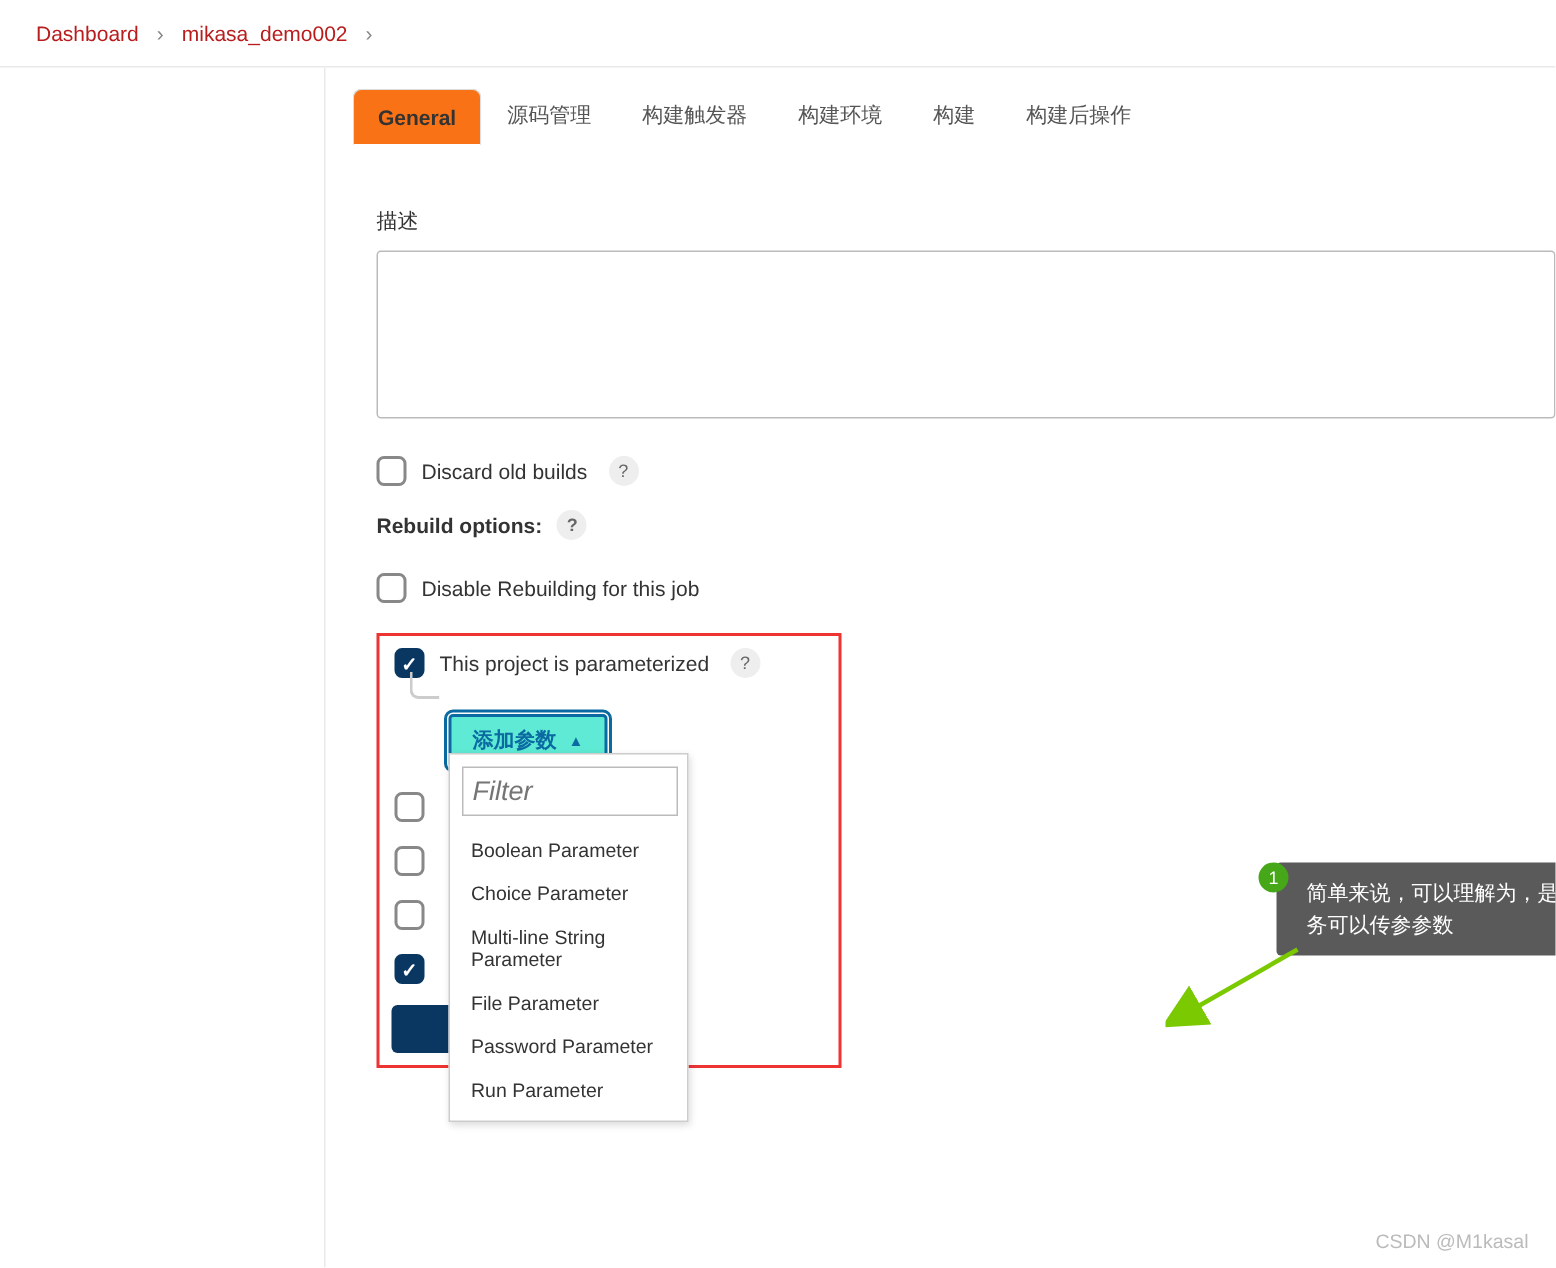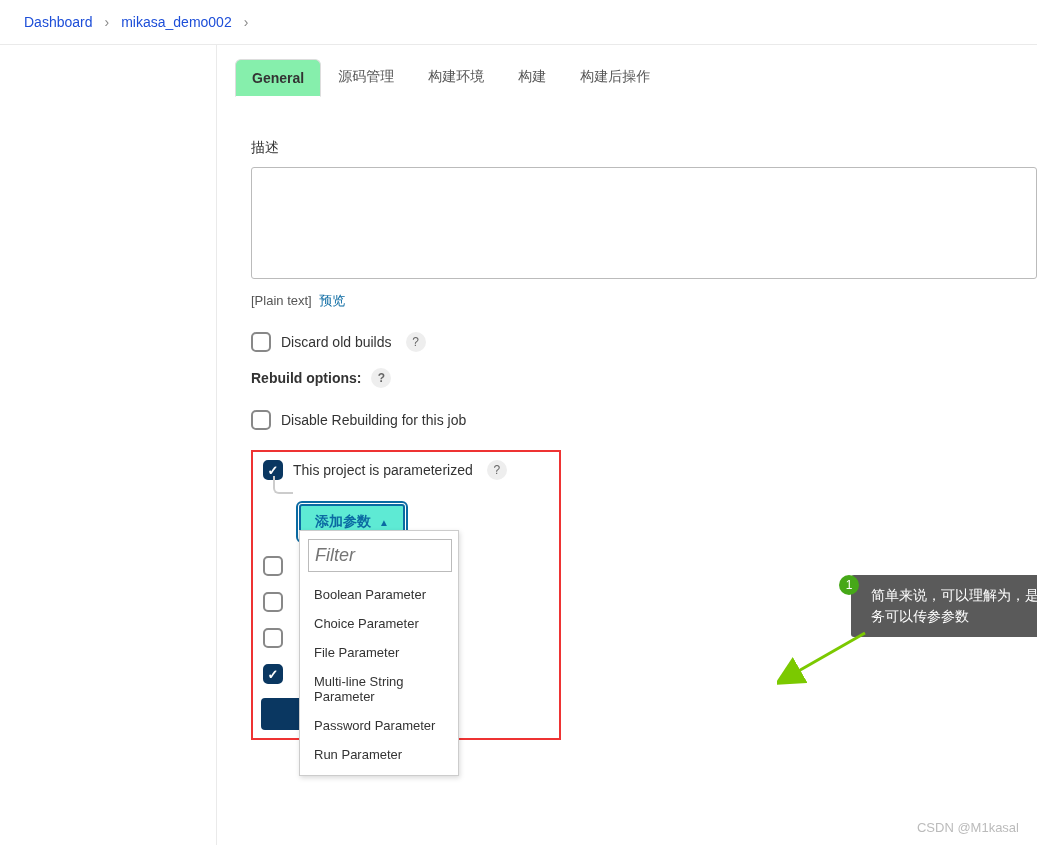"Dashboard" .breadcrumb a { color: #1d4ed8 -> #b91c1c }
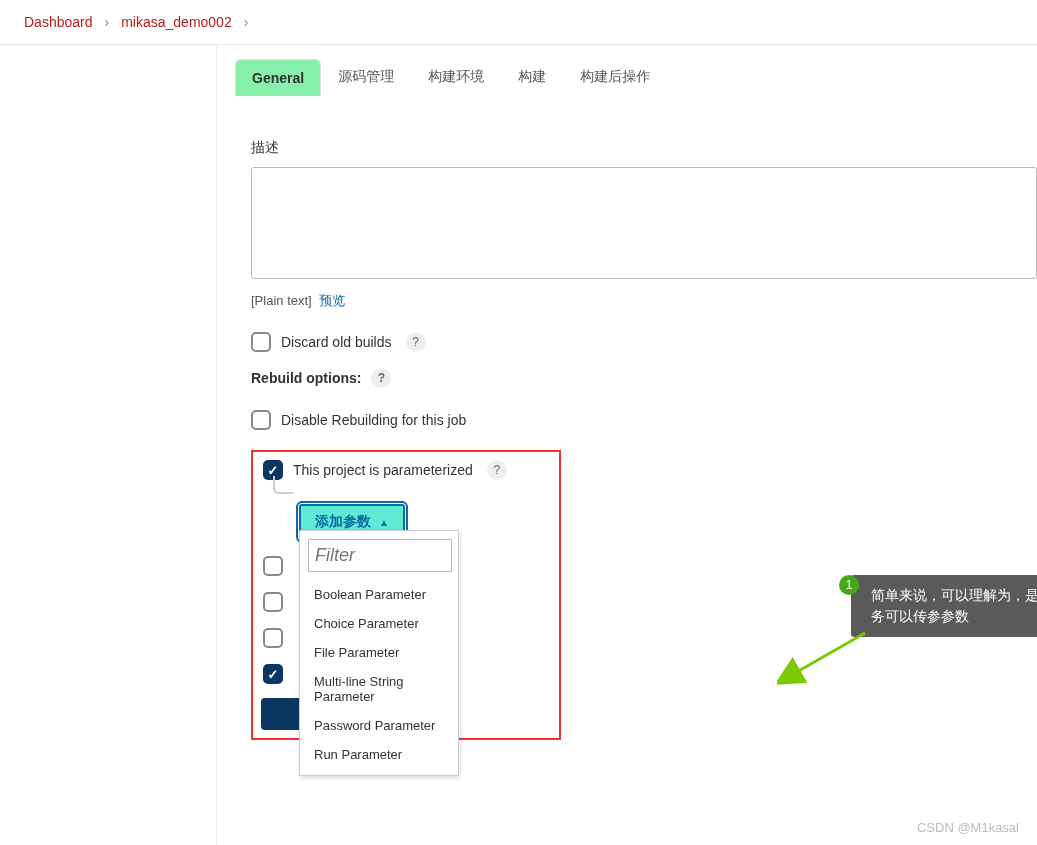"General" .tab.active { background: #86efac -> #f97316 }
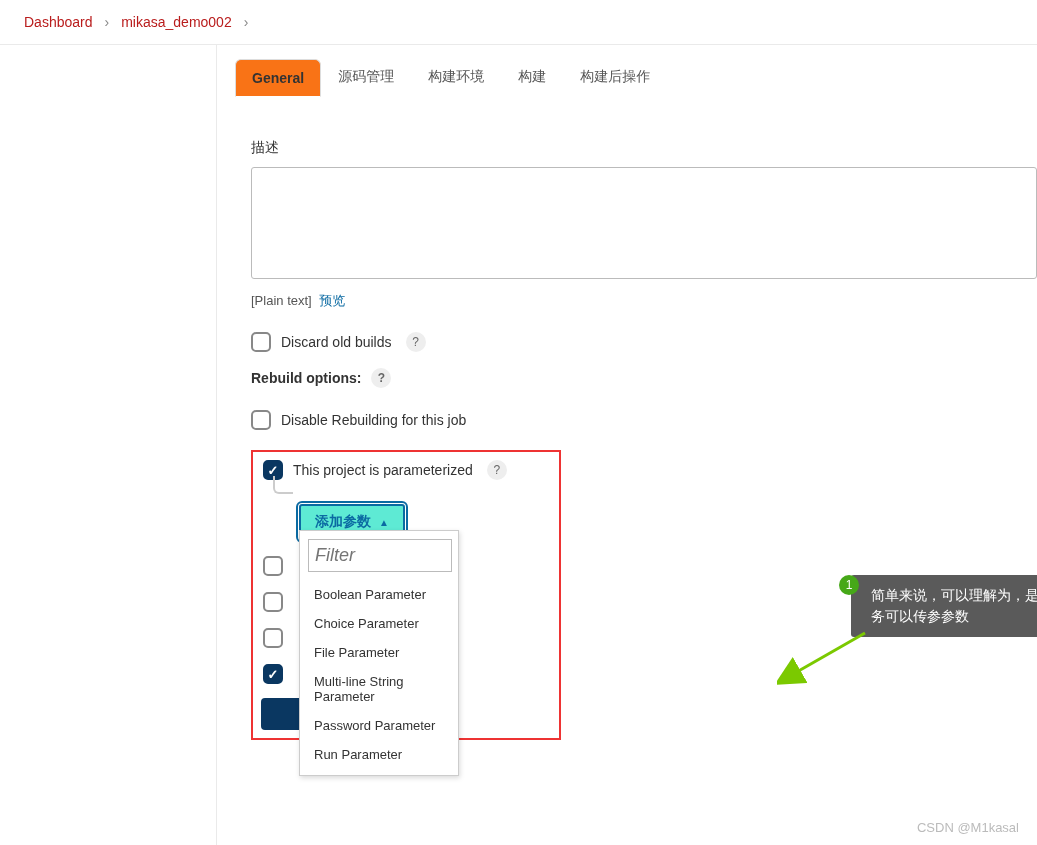"构建触发器" div.tab { html: none -> <div>构建触发器</div> }
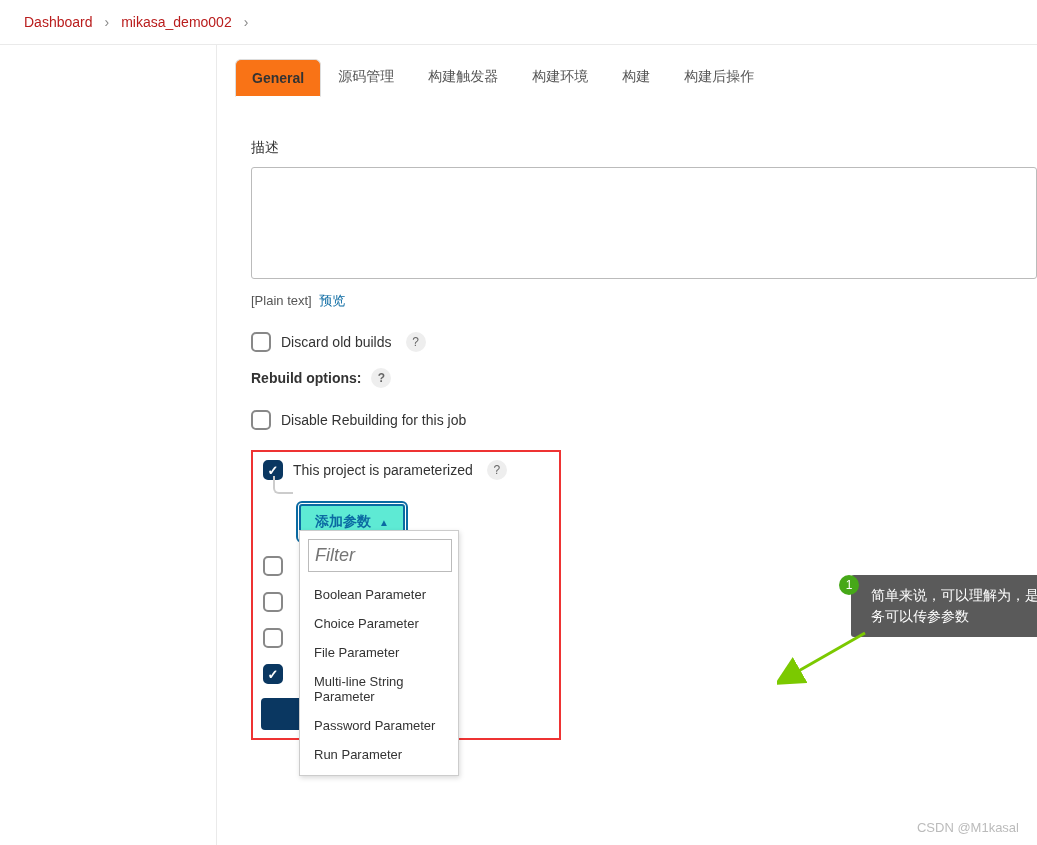"[Plain text] 预览" div.plain-row { html: <div> <span>[Plain text]</span> <span>预览</span> </div> -> none }
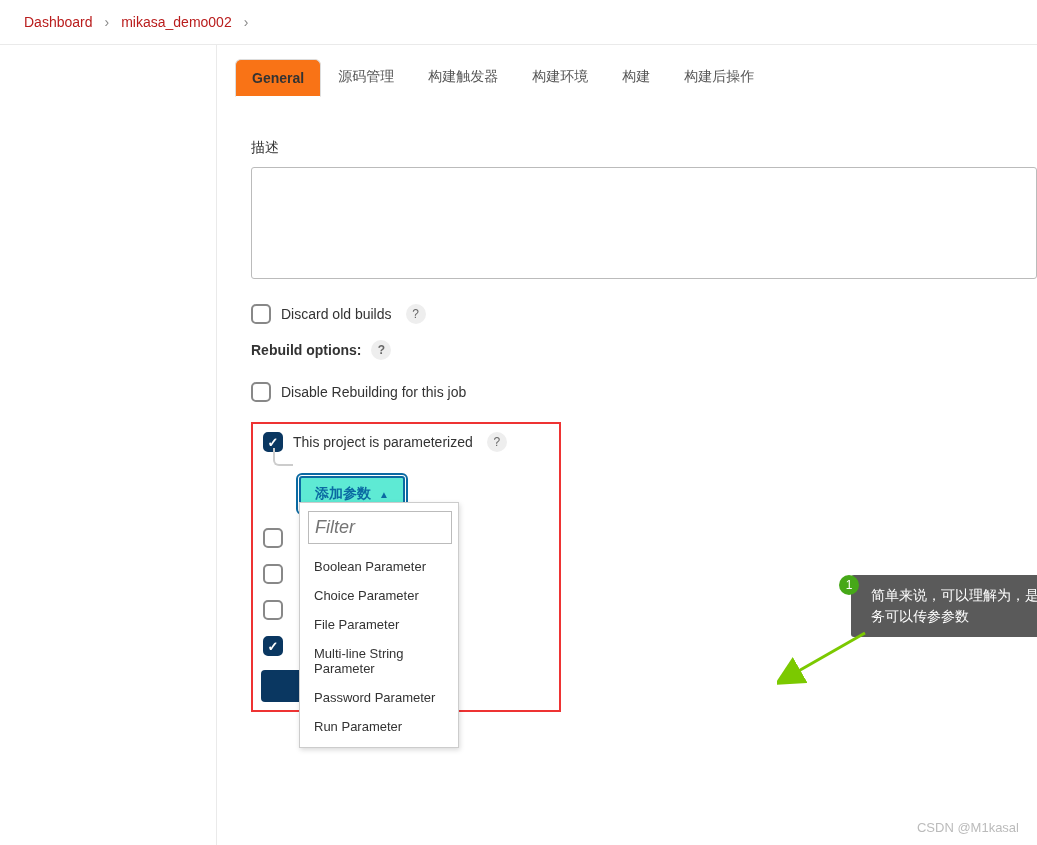"File Parameter" div.dropdown-item { order: before "Multi-line String Parameter" -> after "Multi-line String Parameter" }
